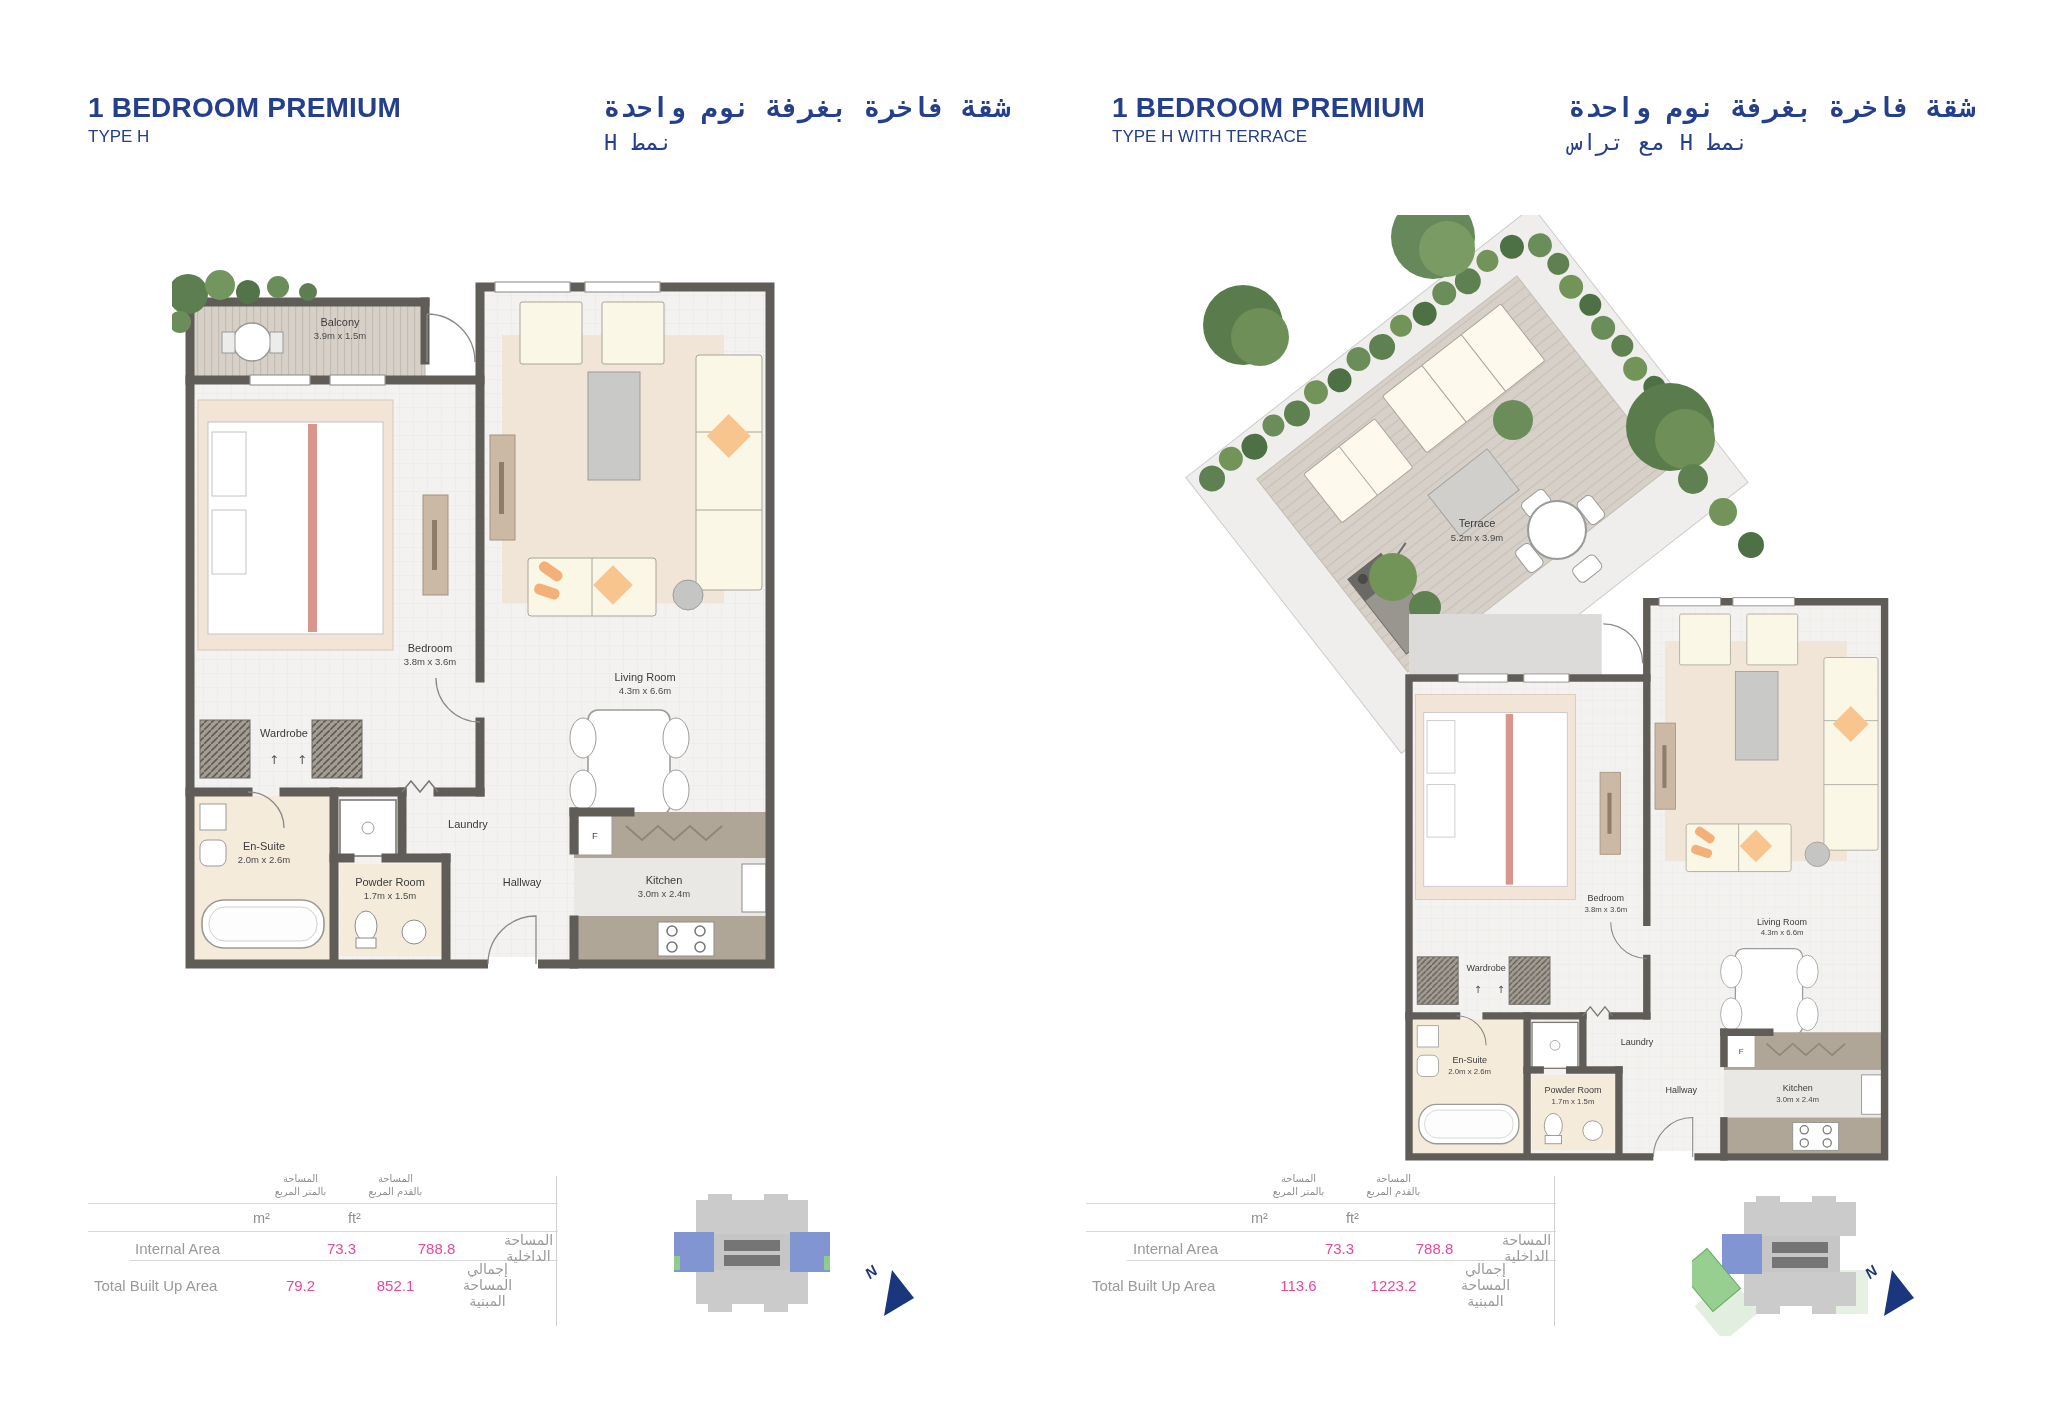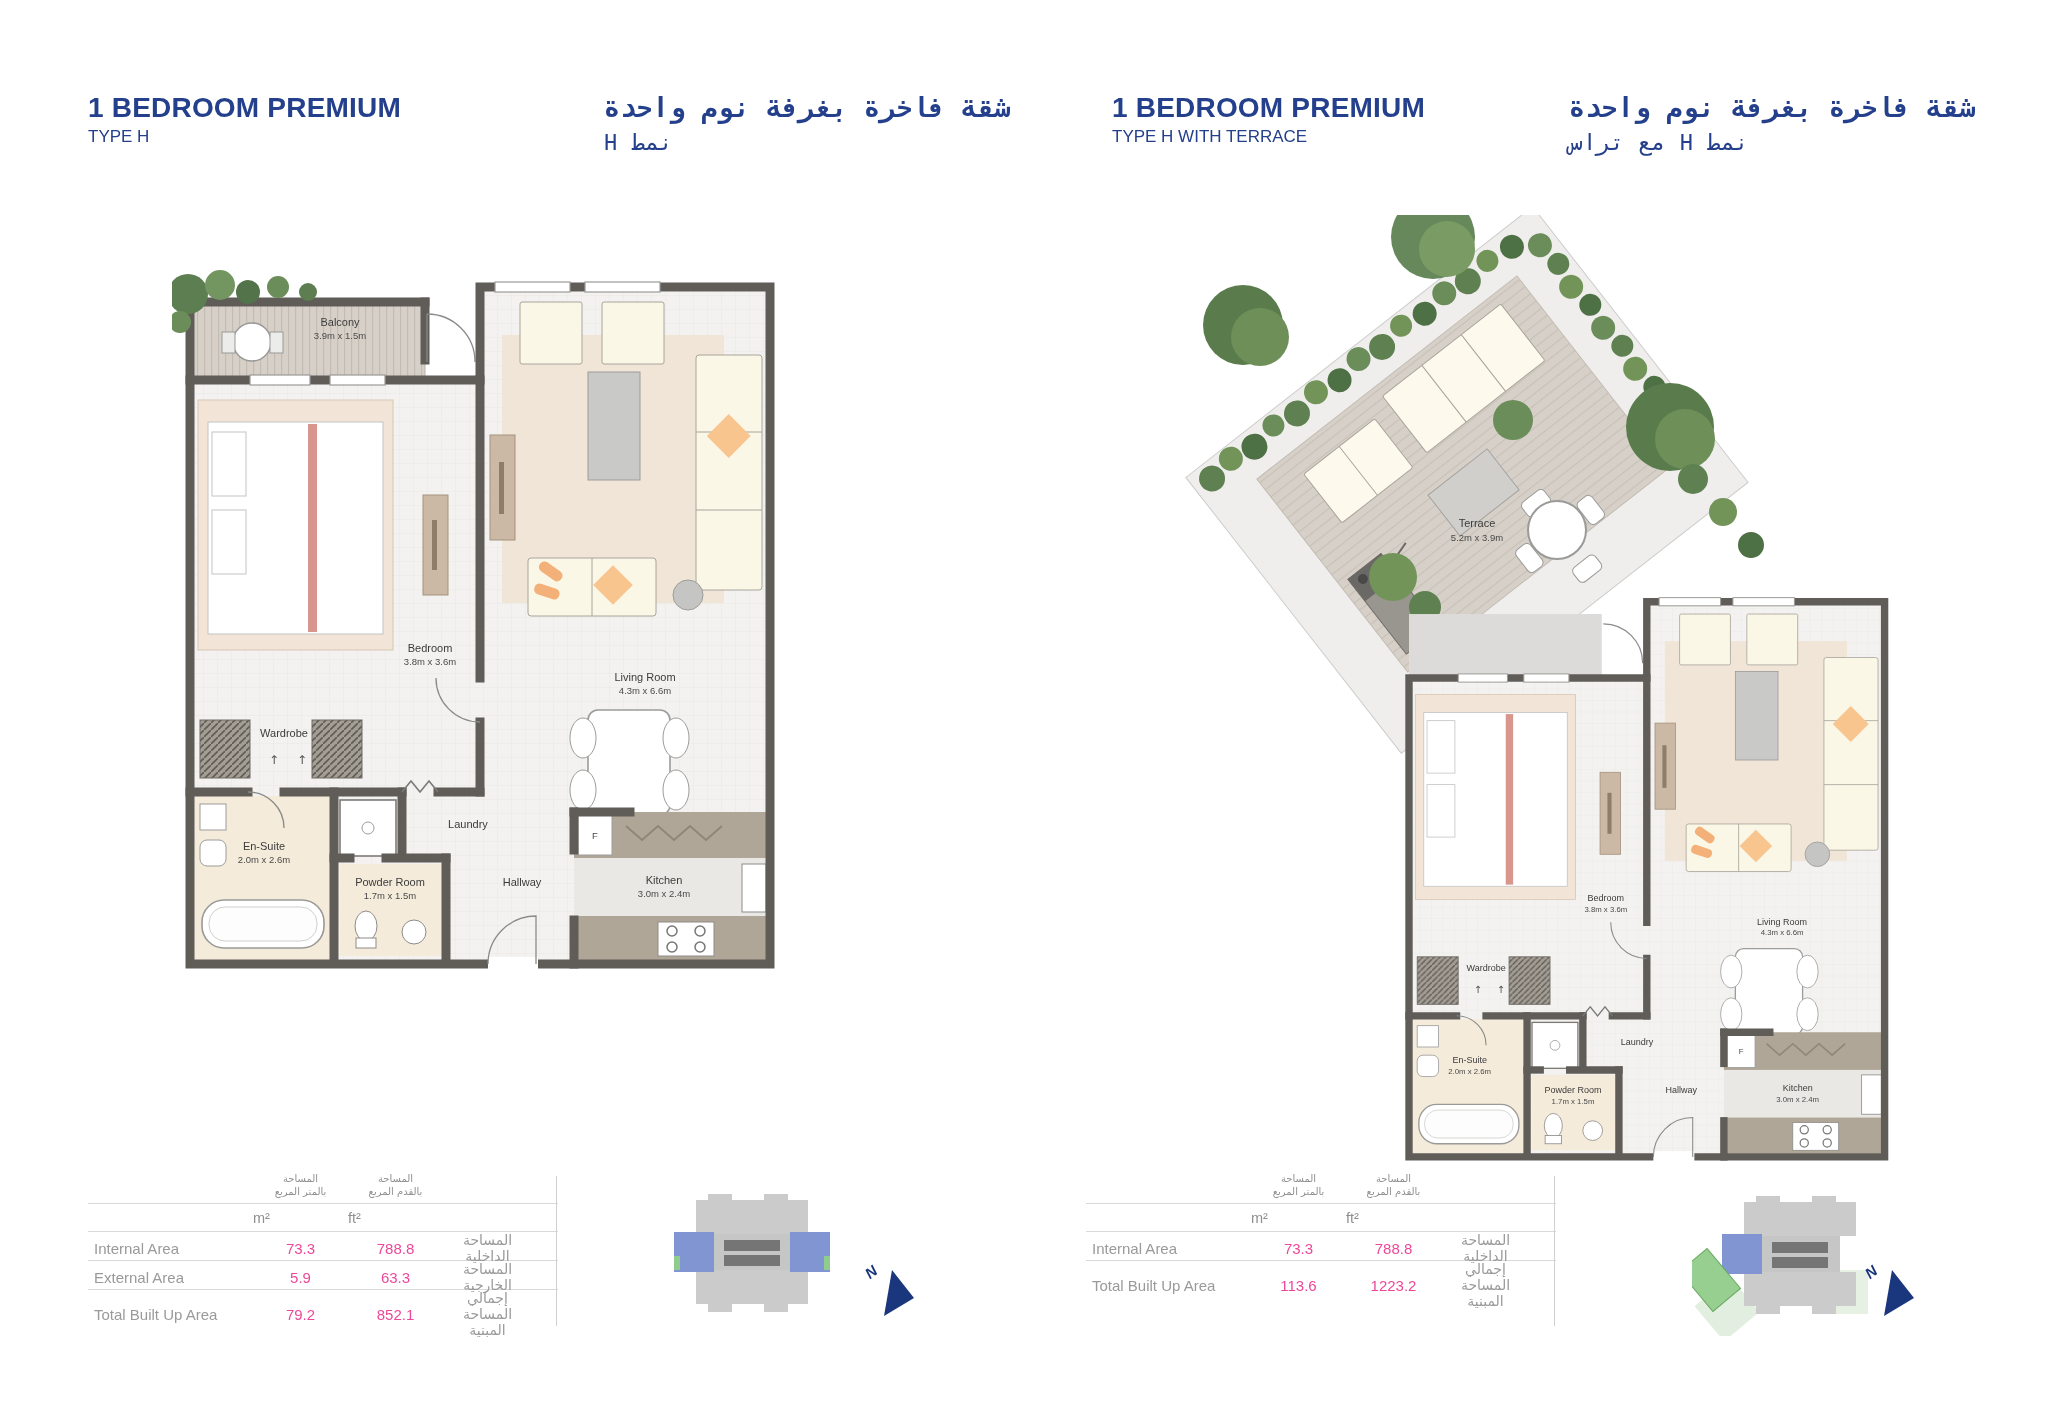"Internal Area" .t-data.rule { margin-left: none -> 41px }
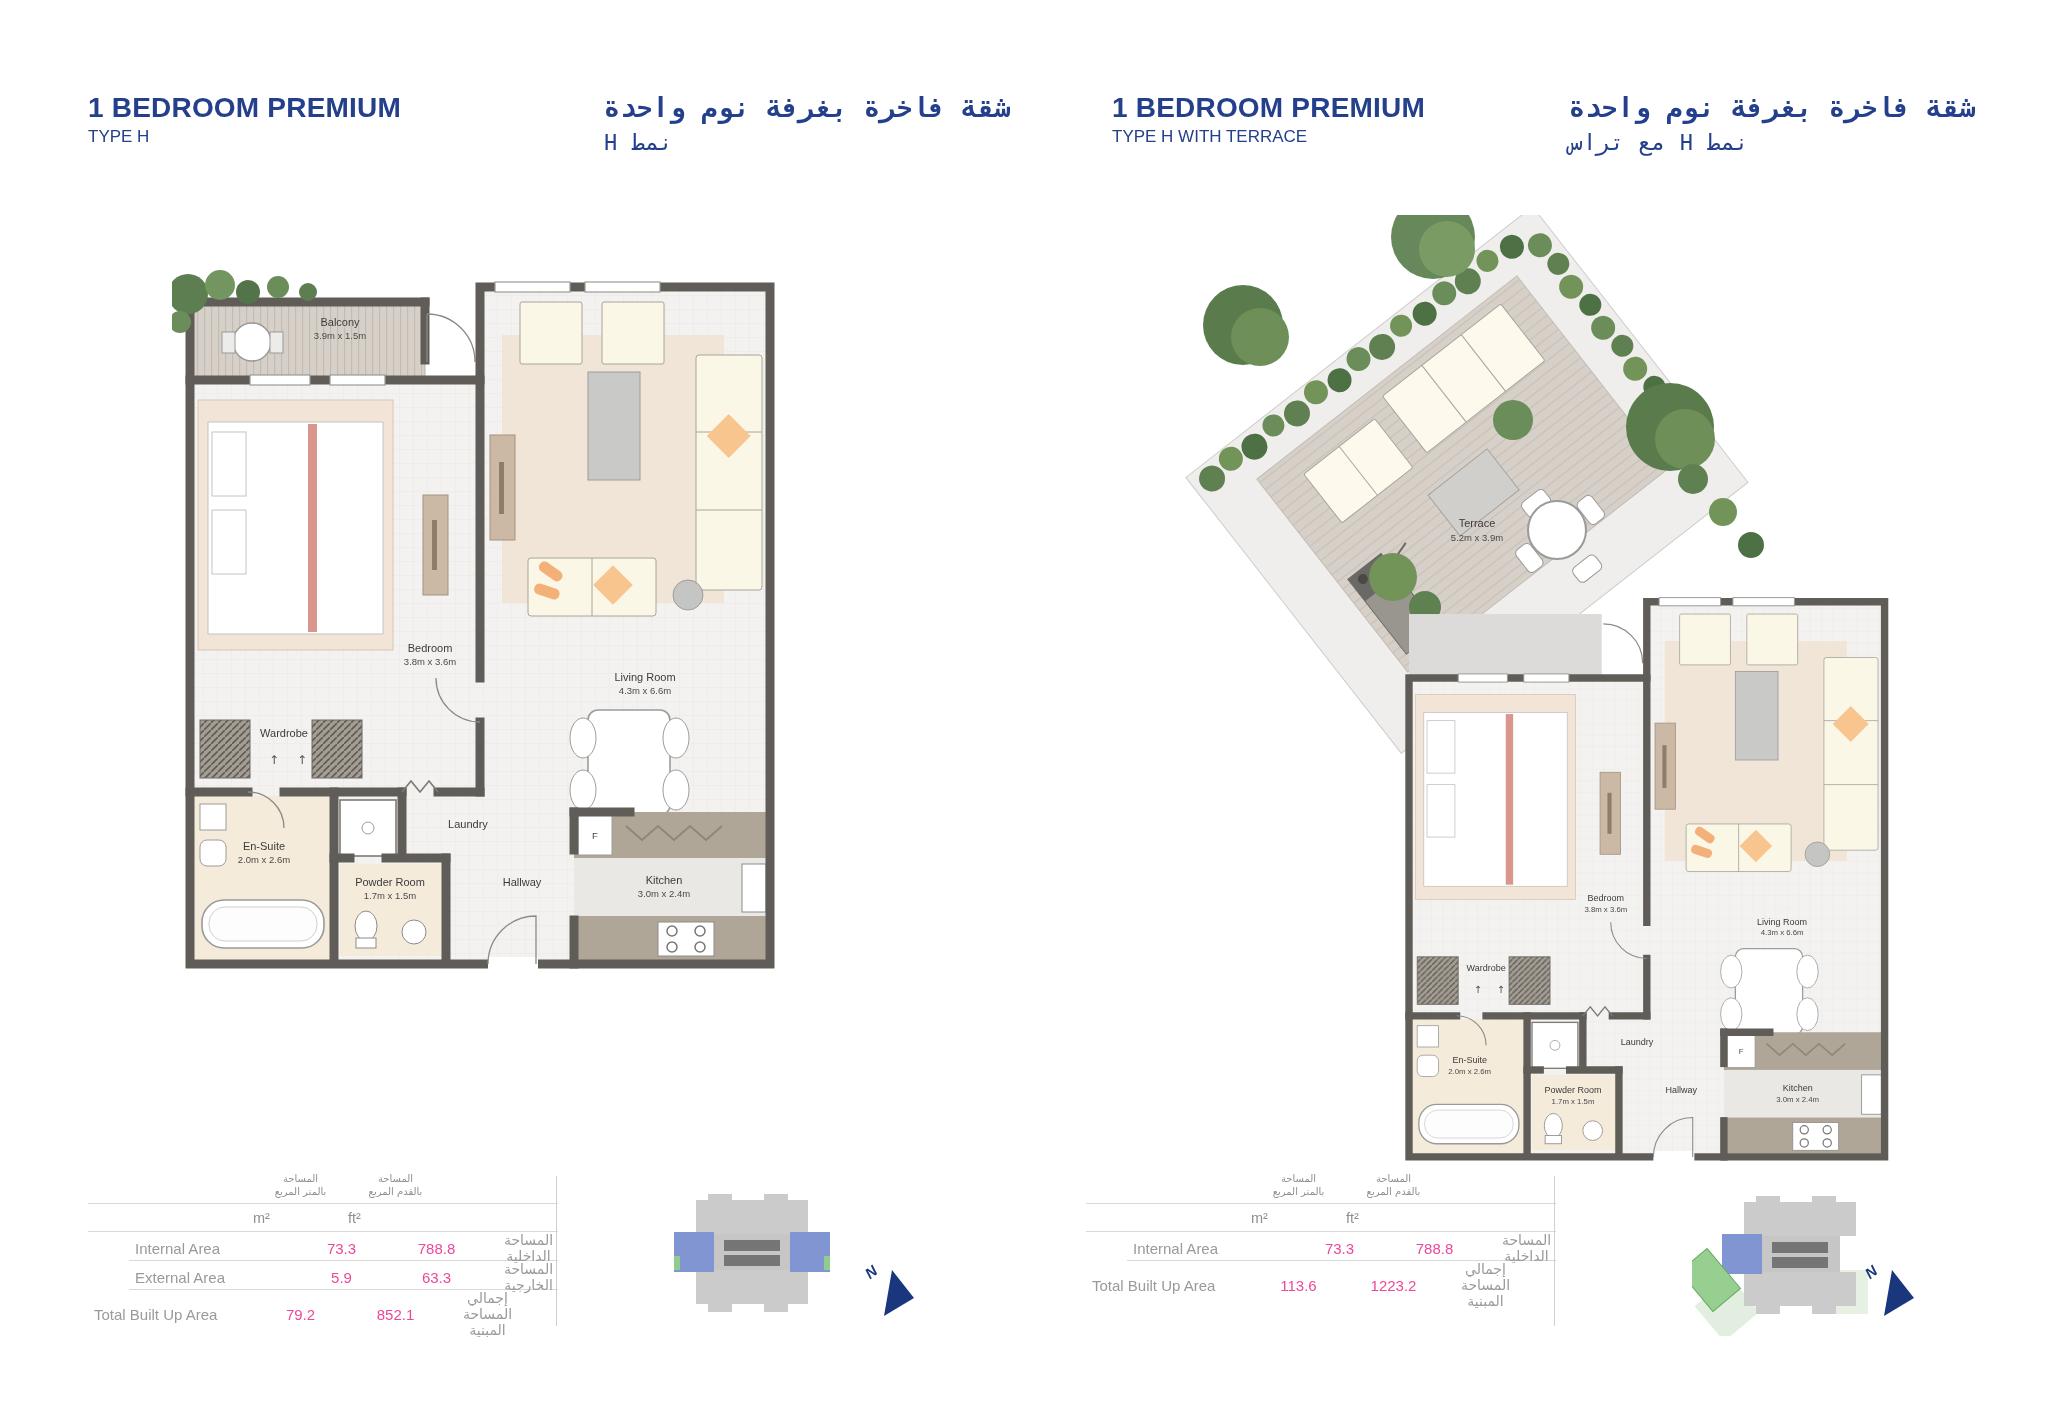"External Area" div.t-row { html: <div> <div>External Area</div> <div>5.9</div> <div>63.3</div> <div>المساحة الخارجية</div> </div> -> none }
